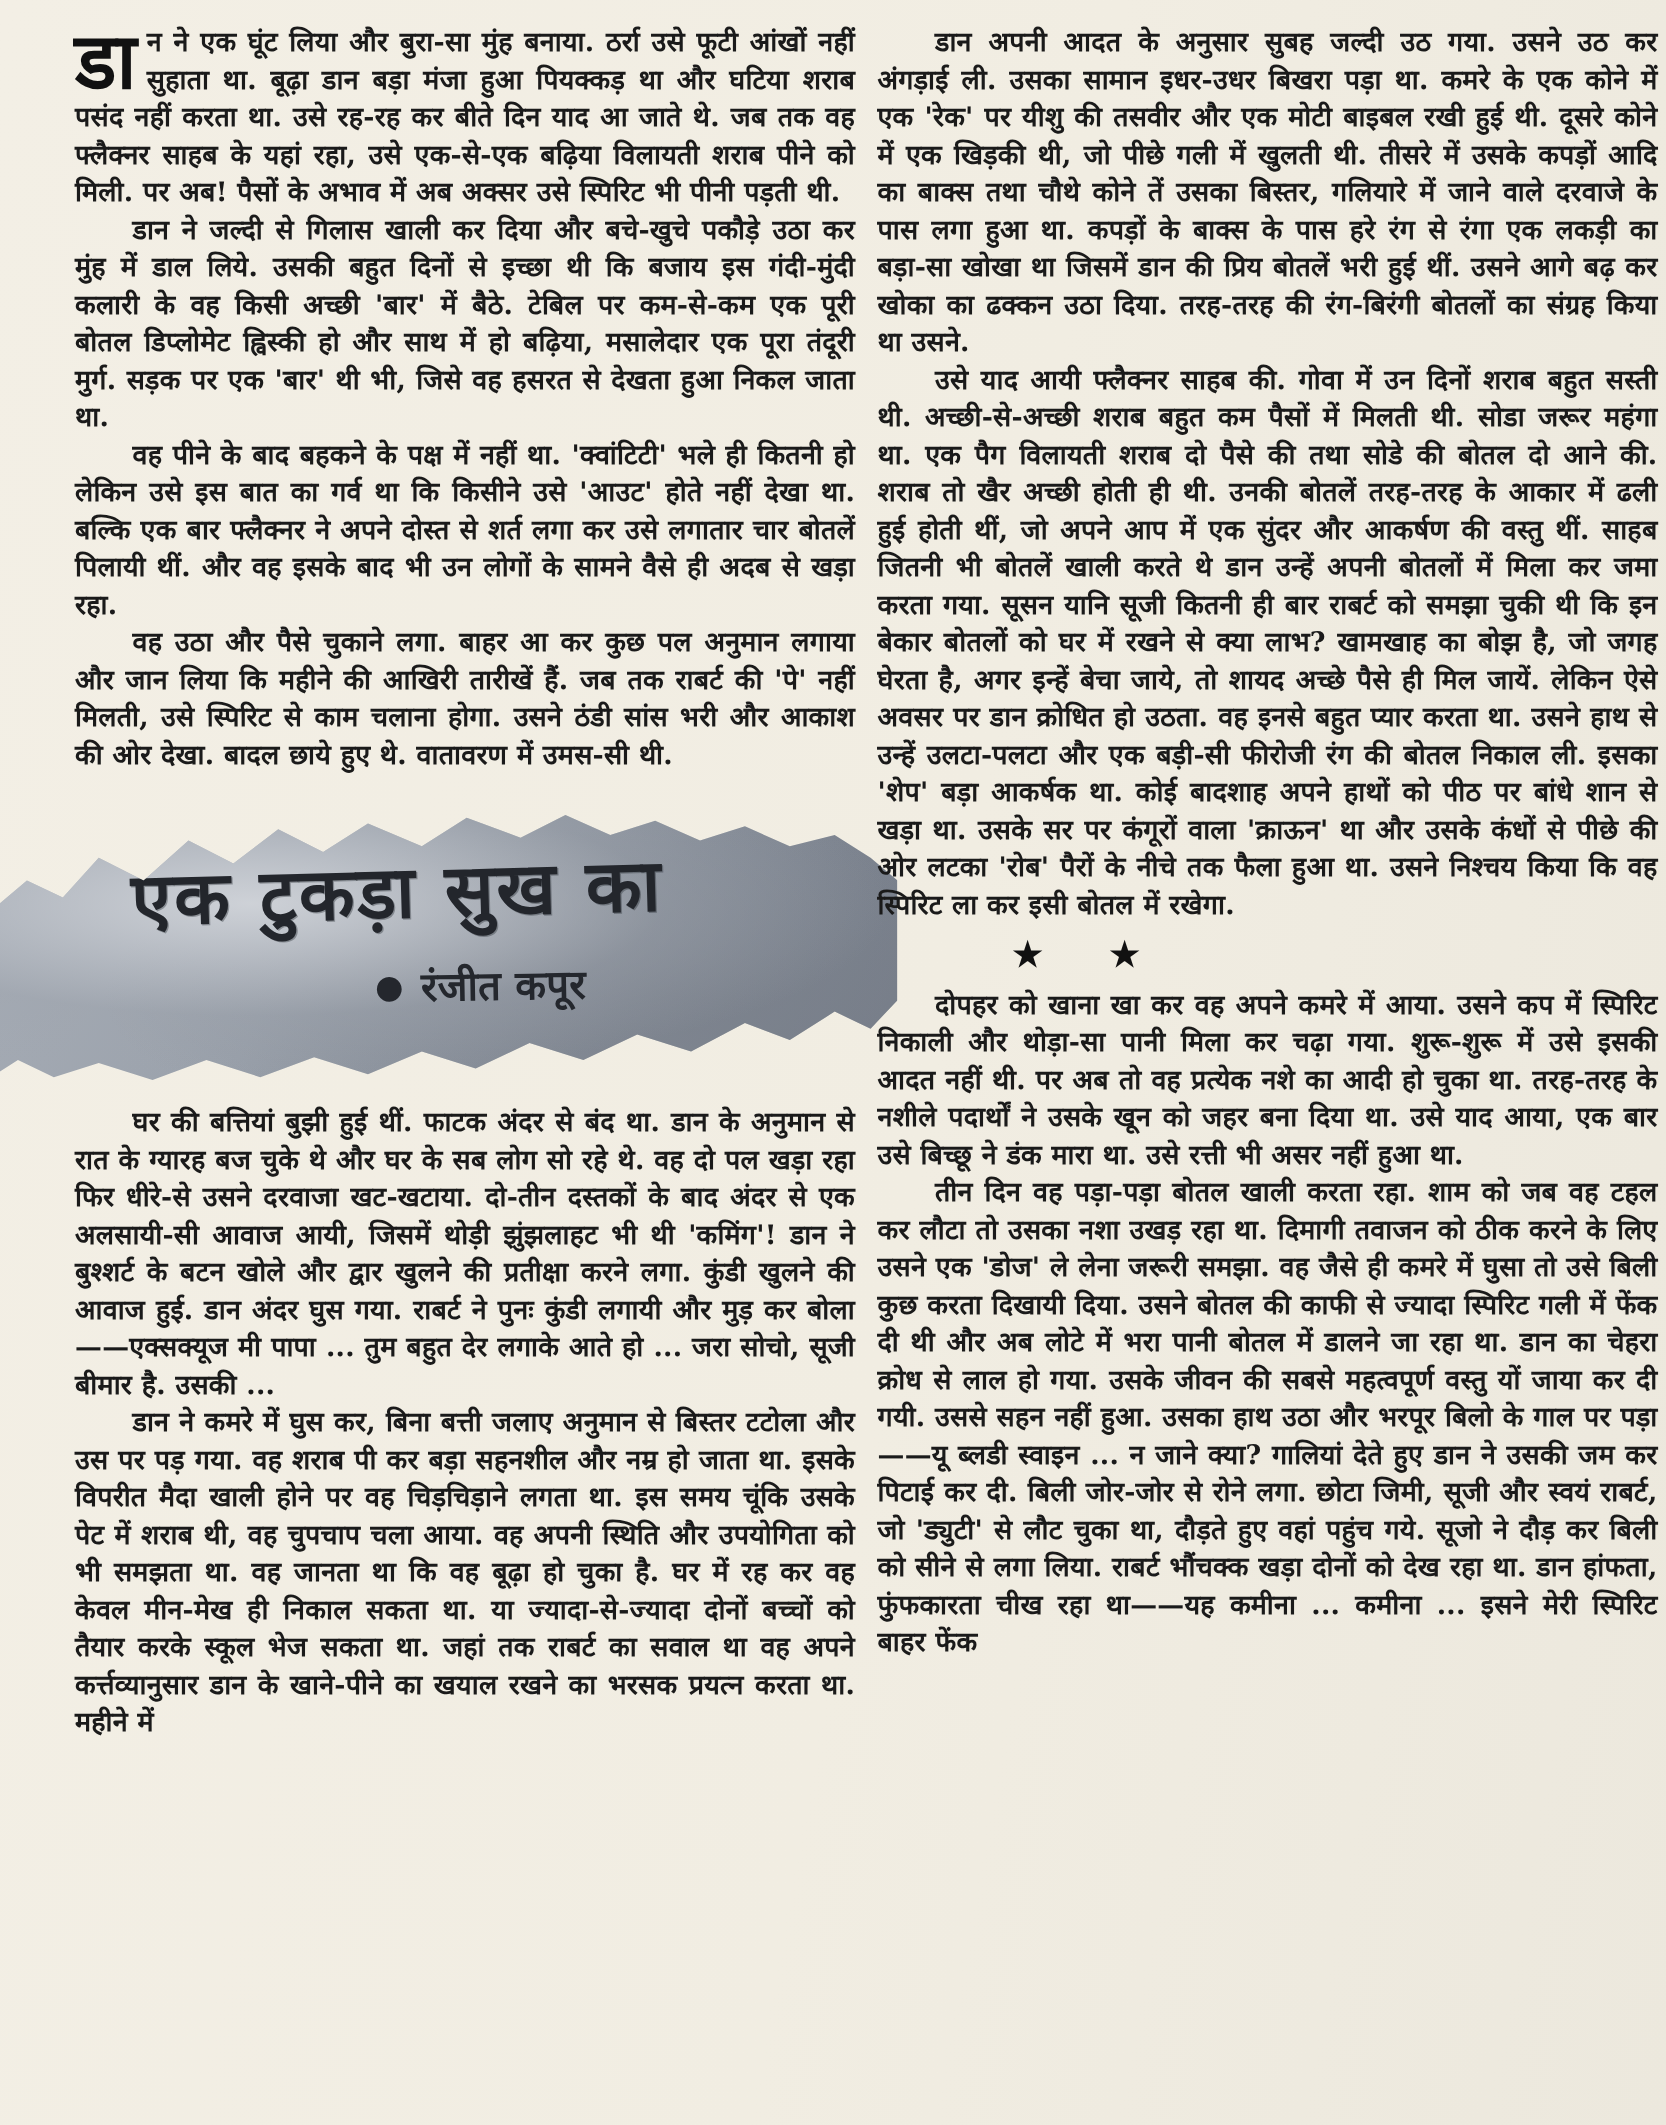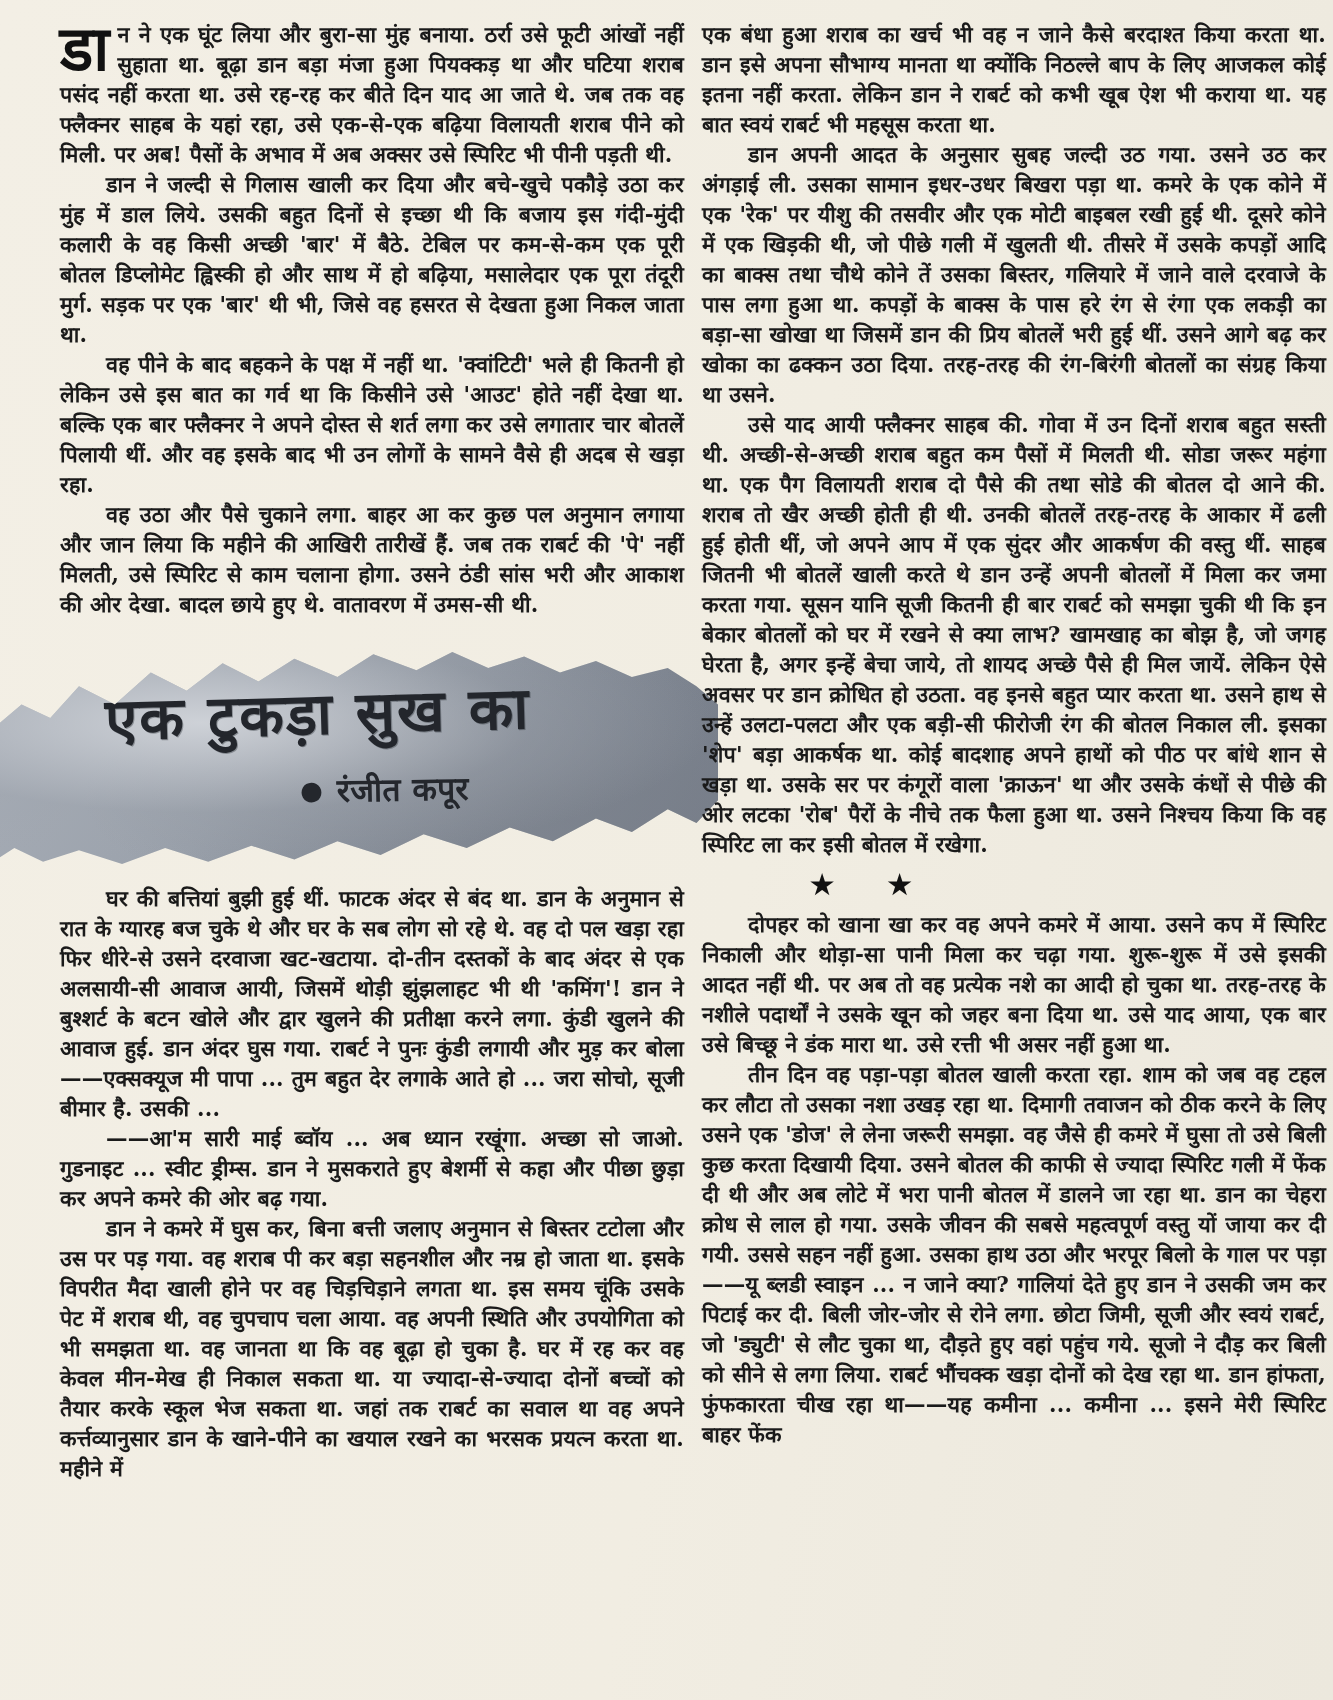"एक बंधा हुआ शराब का" p.para { html: <p>एक बंधा हुआ शराब का खर्च भी वह न जाने कैसे बरदाश्त किया करता था. डान इसे अपना सौभाग्य मानता था क्योंकि निठल्ले बाप के लिए आजकल कोई इतना नहीं करता. लेकिन डान ने राबर्ट को कभी खूब ऐश भी कराया था. यह बात स्वयं राबर्ट भी महसूस करता था.</p> -> none }
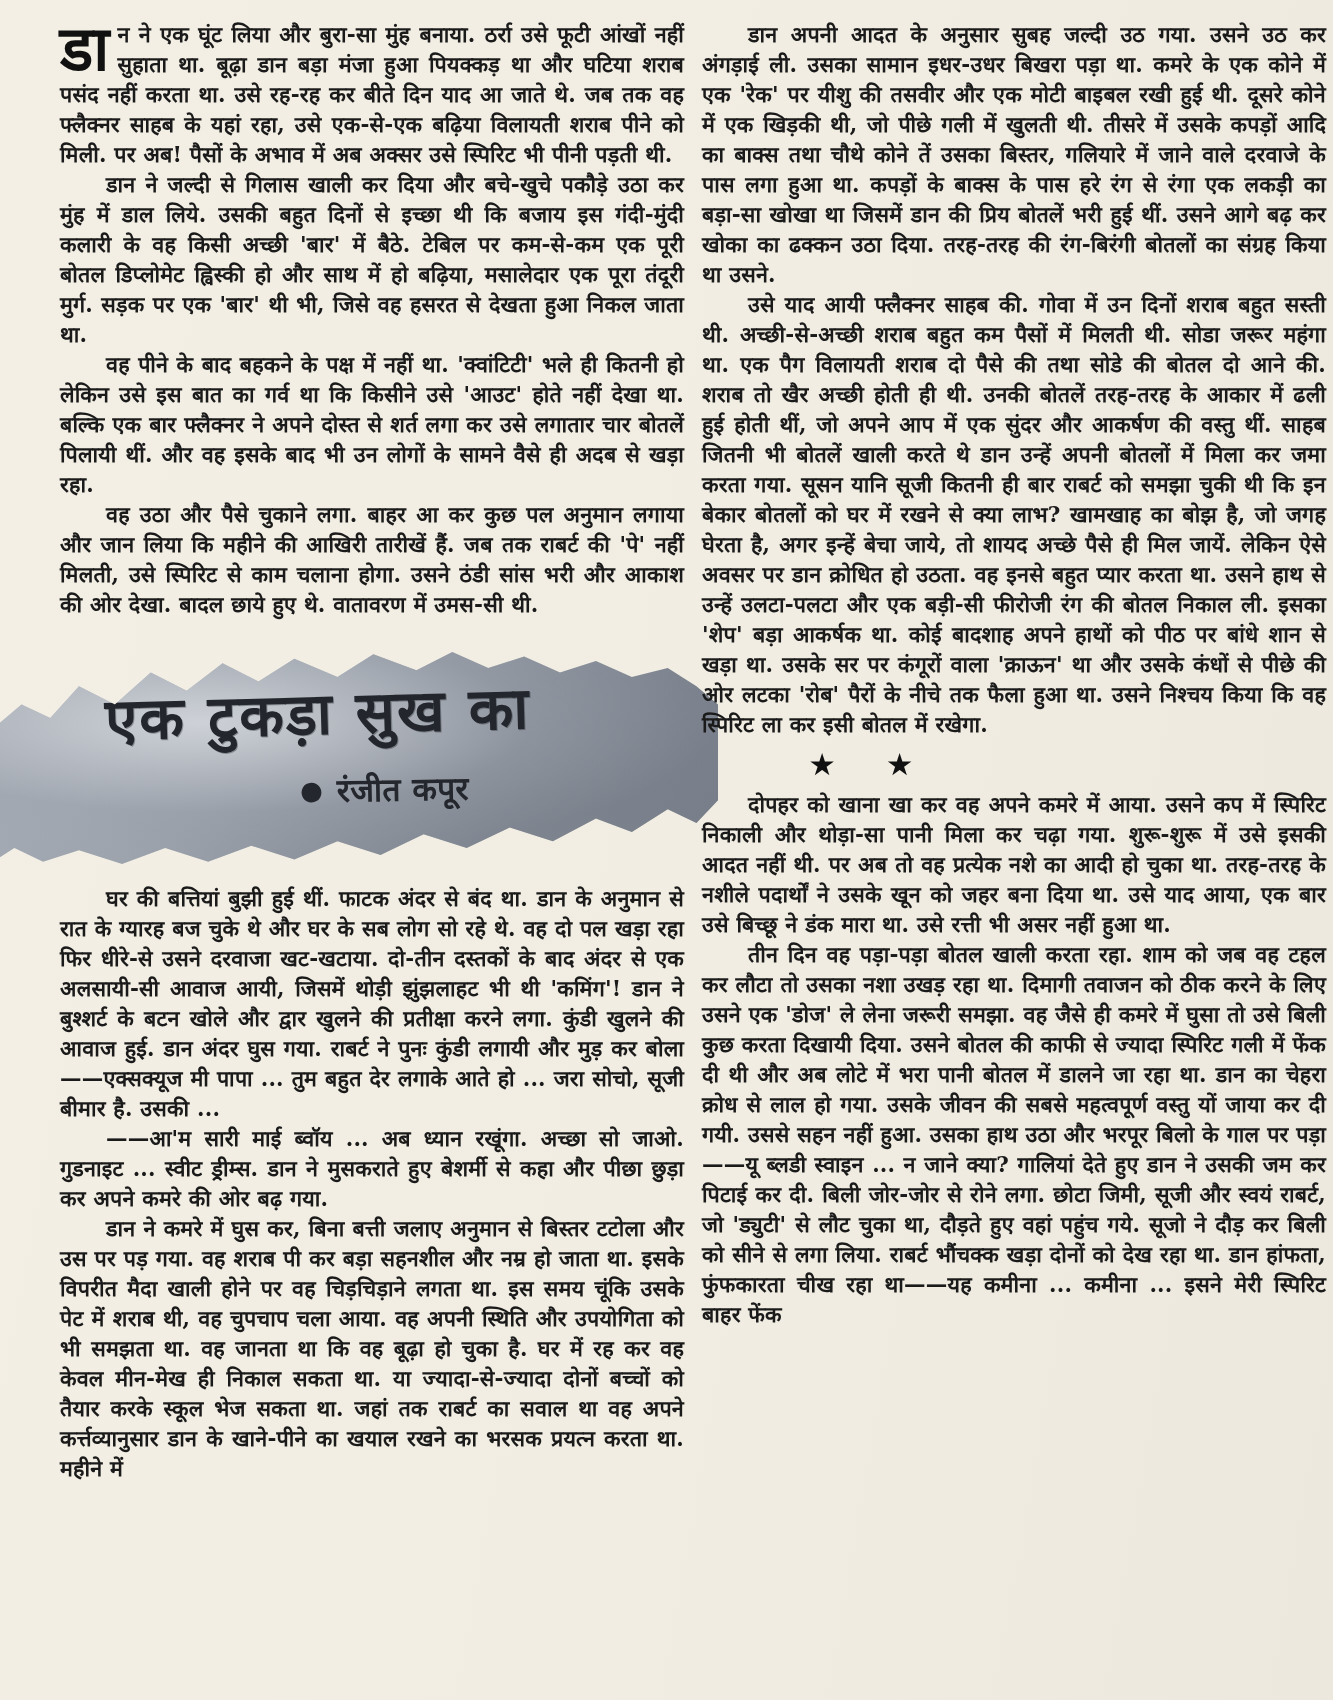"——आ'म सारी माई ब्वॉय ..." p.para { html: <p>——आ'म सारी माई ब्वॉय ... अब ध्यान रखूंगा. अच्छा सो जाओ. गुडनाइट ... स्वीट ड्रीम्स. डान ने मुसकराते हुए बेशर्मी से कहा और पीछा छुड़ा कर अपने कमरे की ओर बढ़ गया.</p> -> none }
